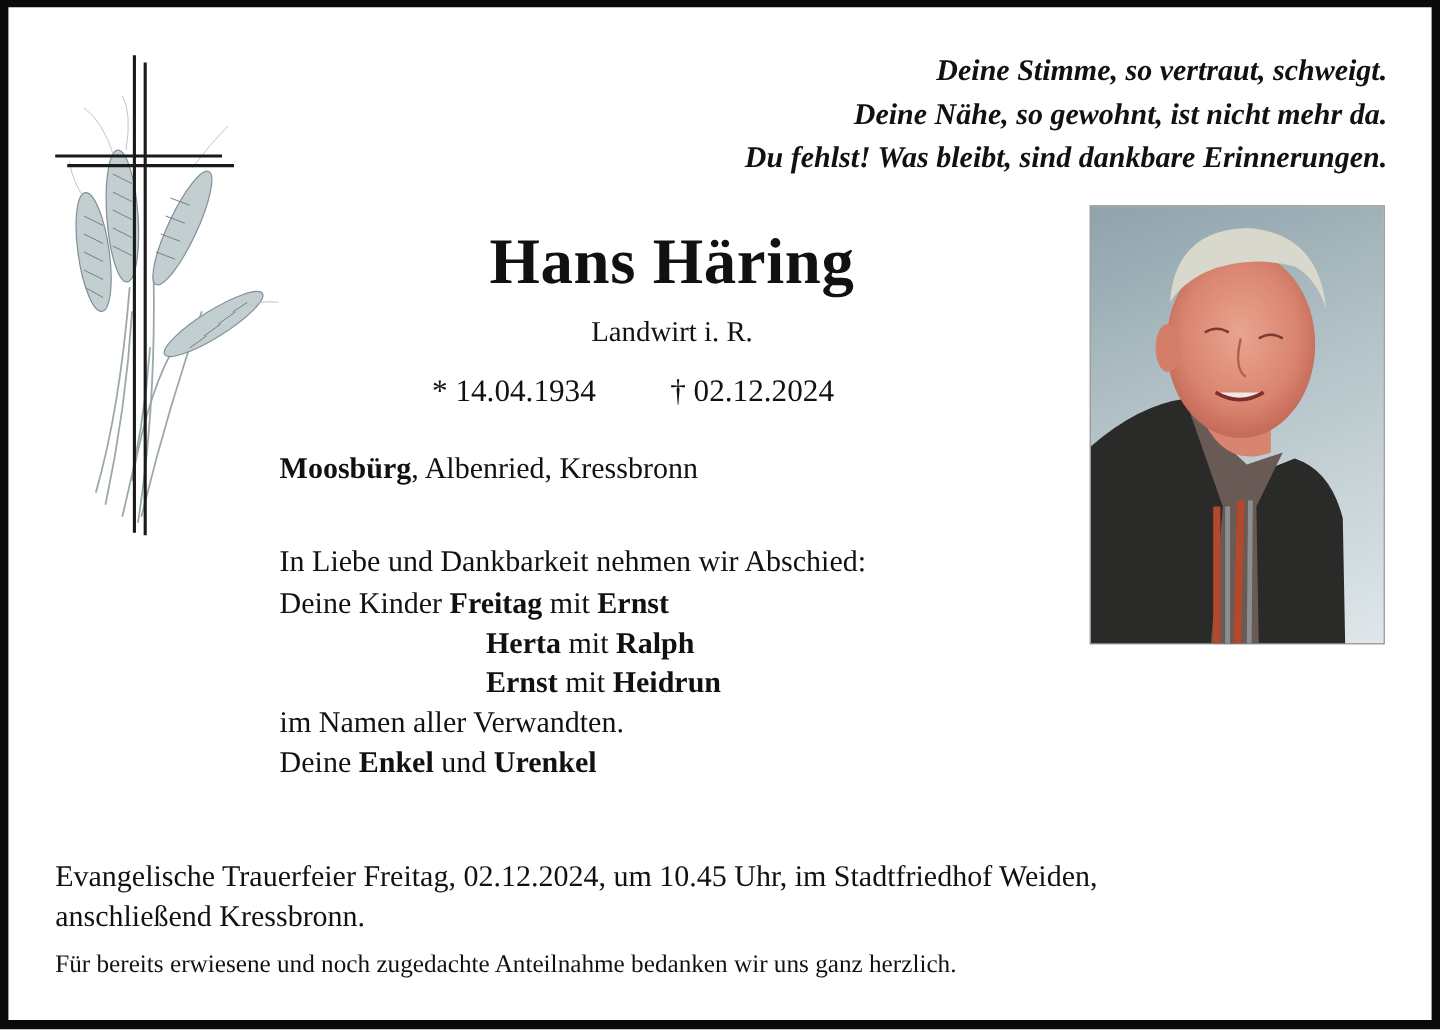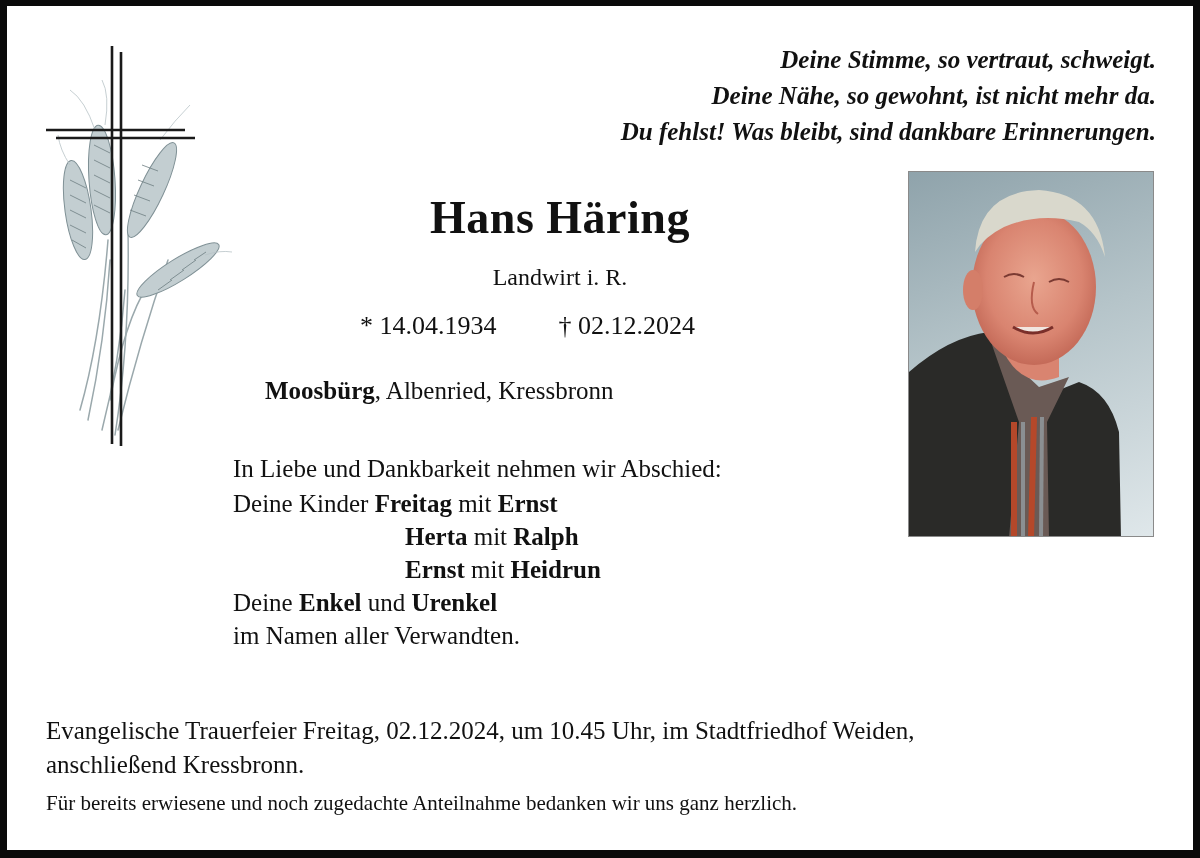"Hans Häring" .name { font-size: 46px -> 54px }
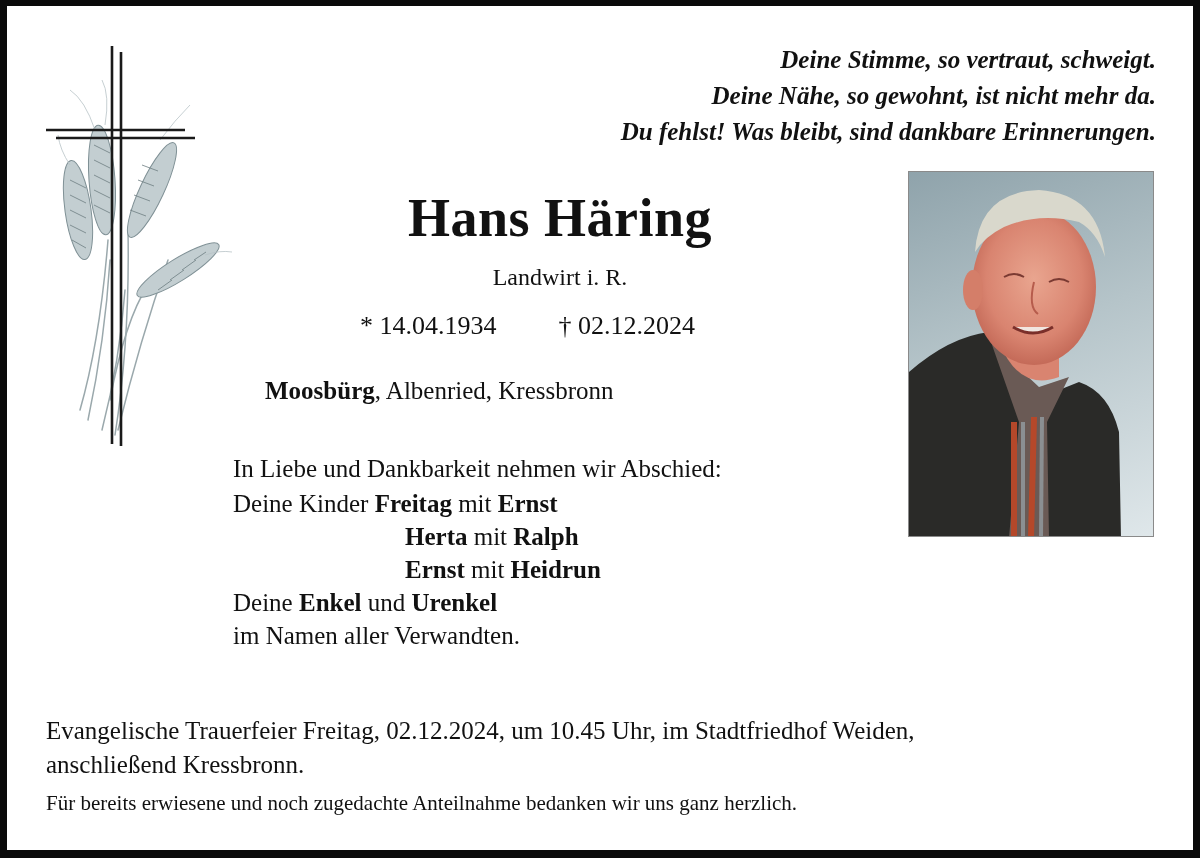"Moosbürg, Albenried, Kressbronn" .places { margin-left: 32px -> none }
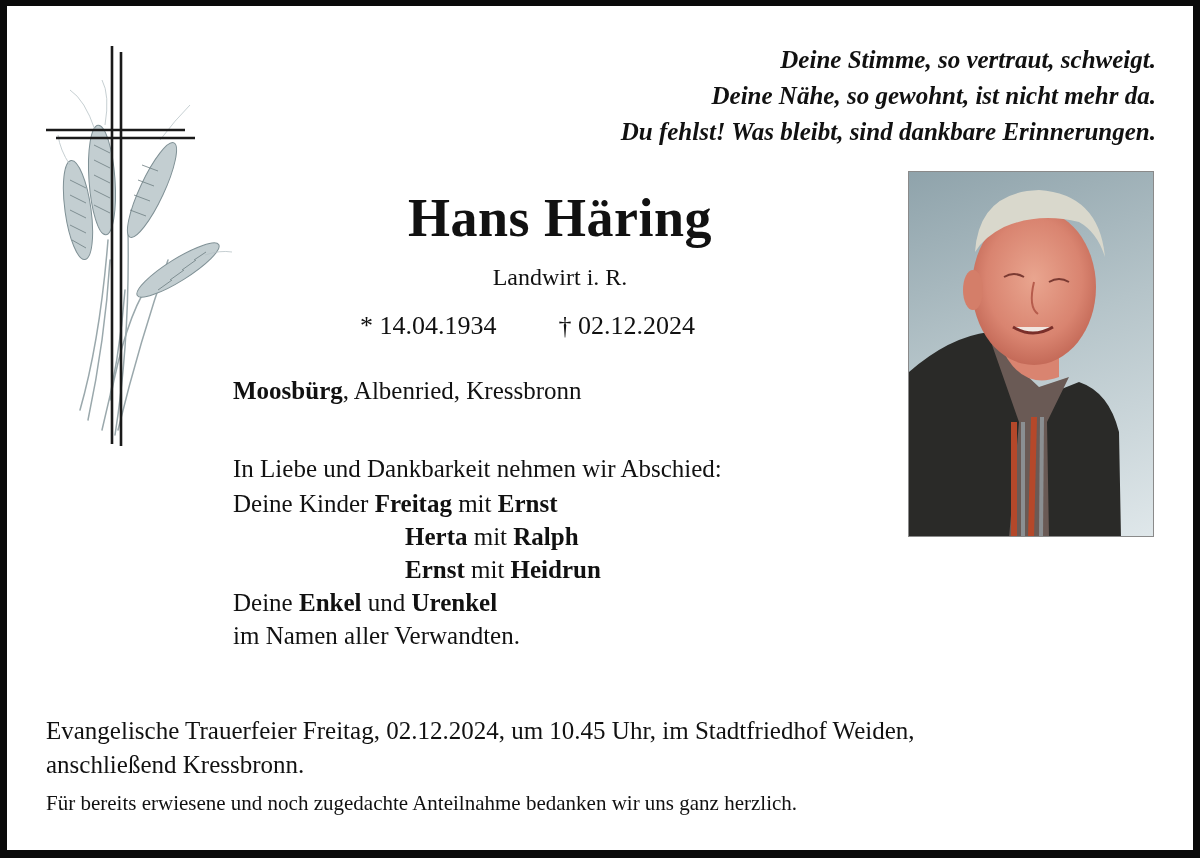"Deine Enkel und Urenkel" div { order: before "im Namen aller Verwandten." -> after "im Namen aller Verwandten." }
